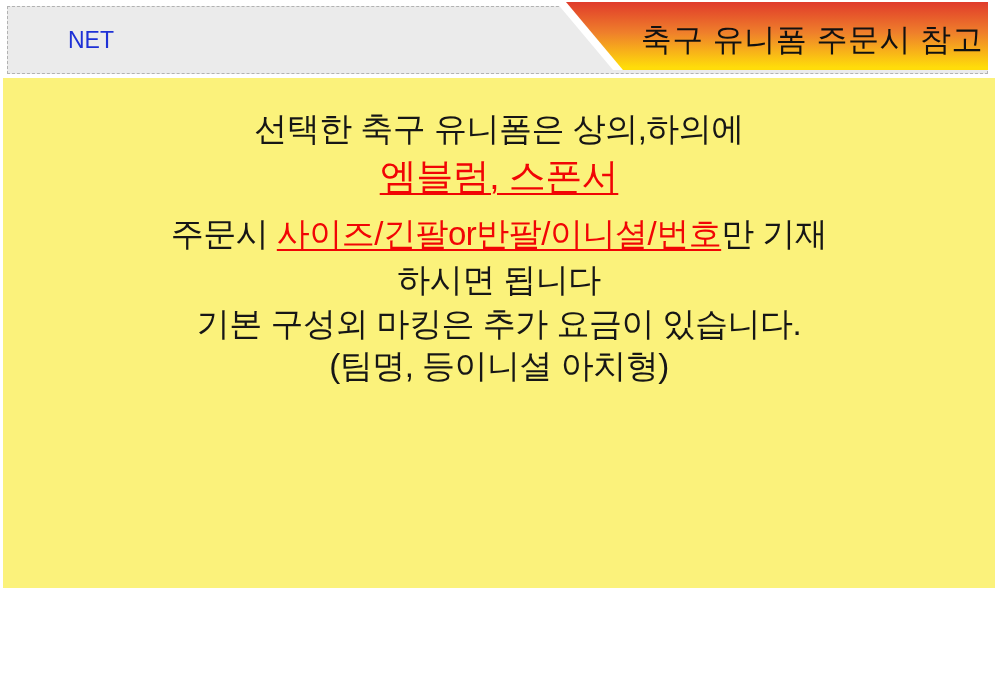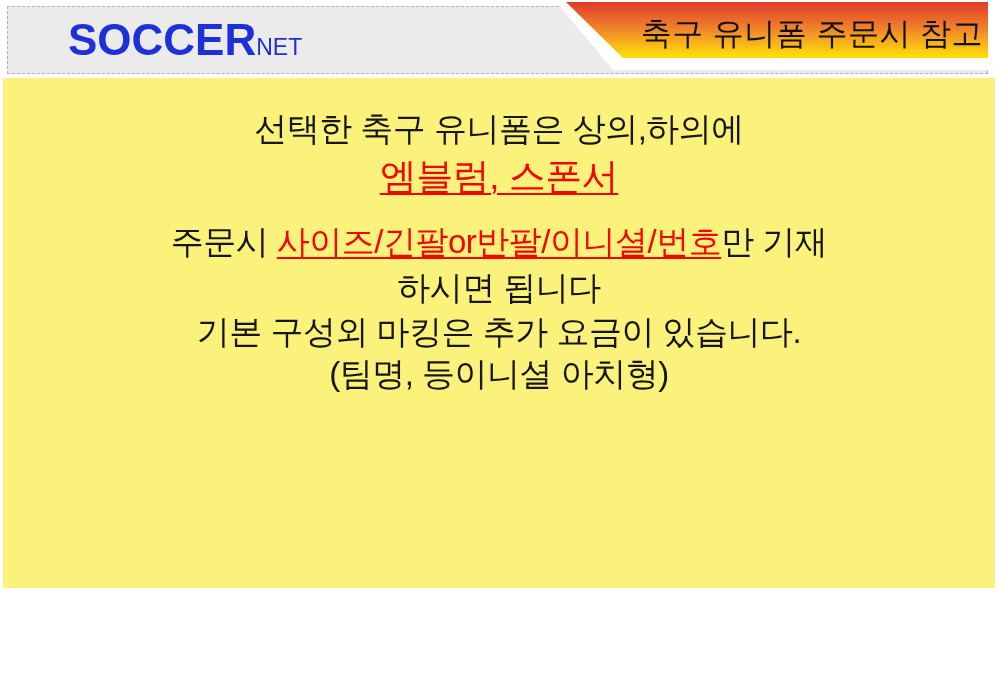"SOCCER" span.logo-main { html: <span>SOCCER</span> -> none }
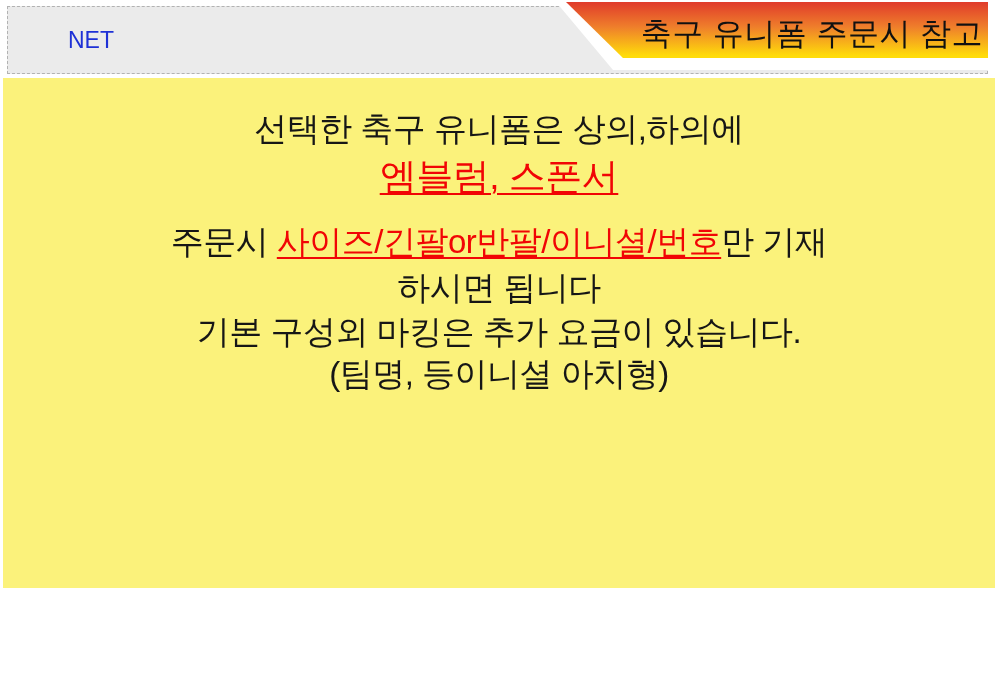"축구 유니폼 주문시 참고" .ribbon { height: 56px -> 68px; padding: 0 5px 3px 0 -> 0 5px 9px 0 }
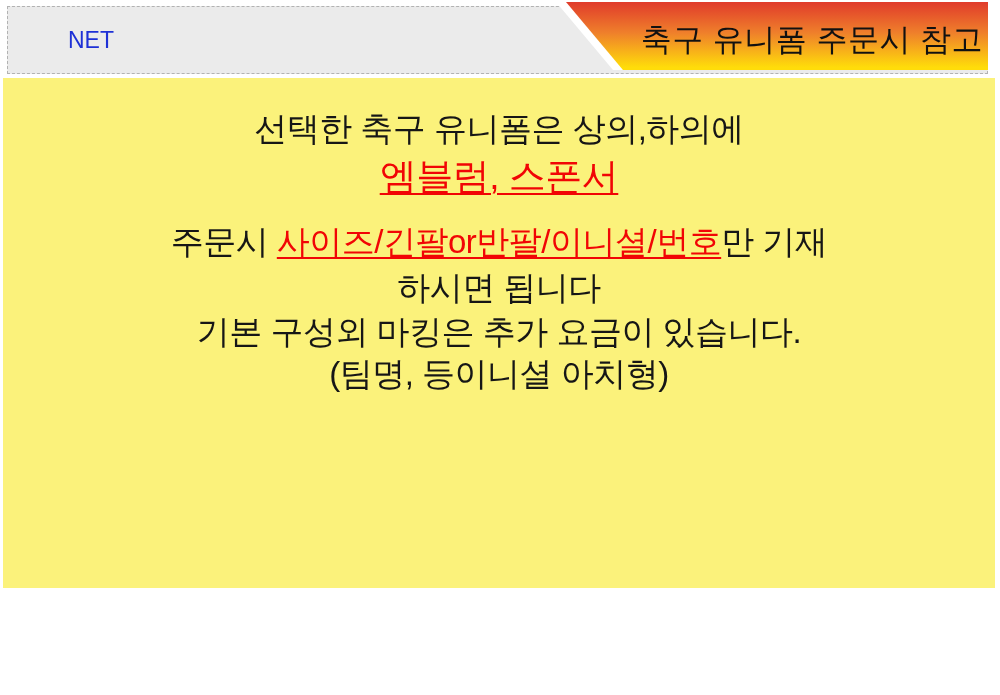"주문시 사이즈/긴팔or반팔/이니셜/번호만 기재" .para.p2 { margin-top: 18px -> 10px }
